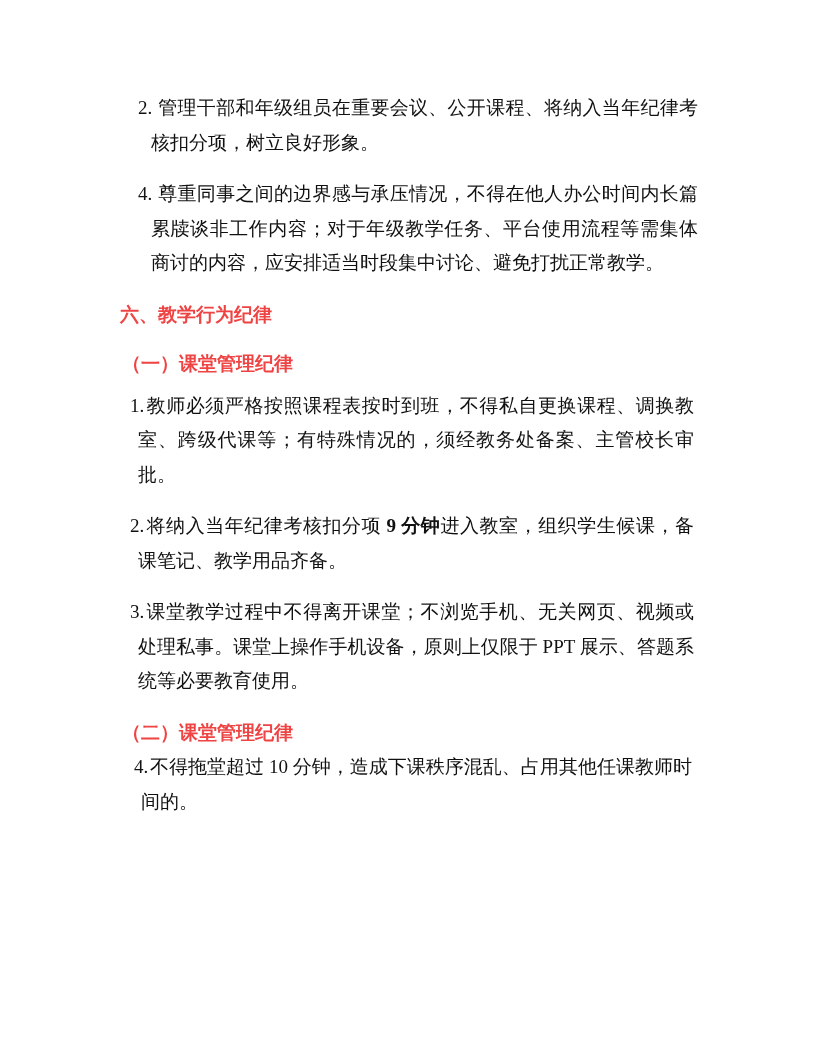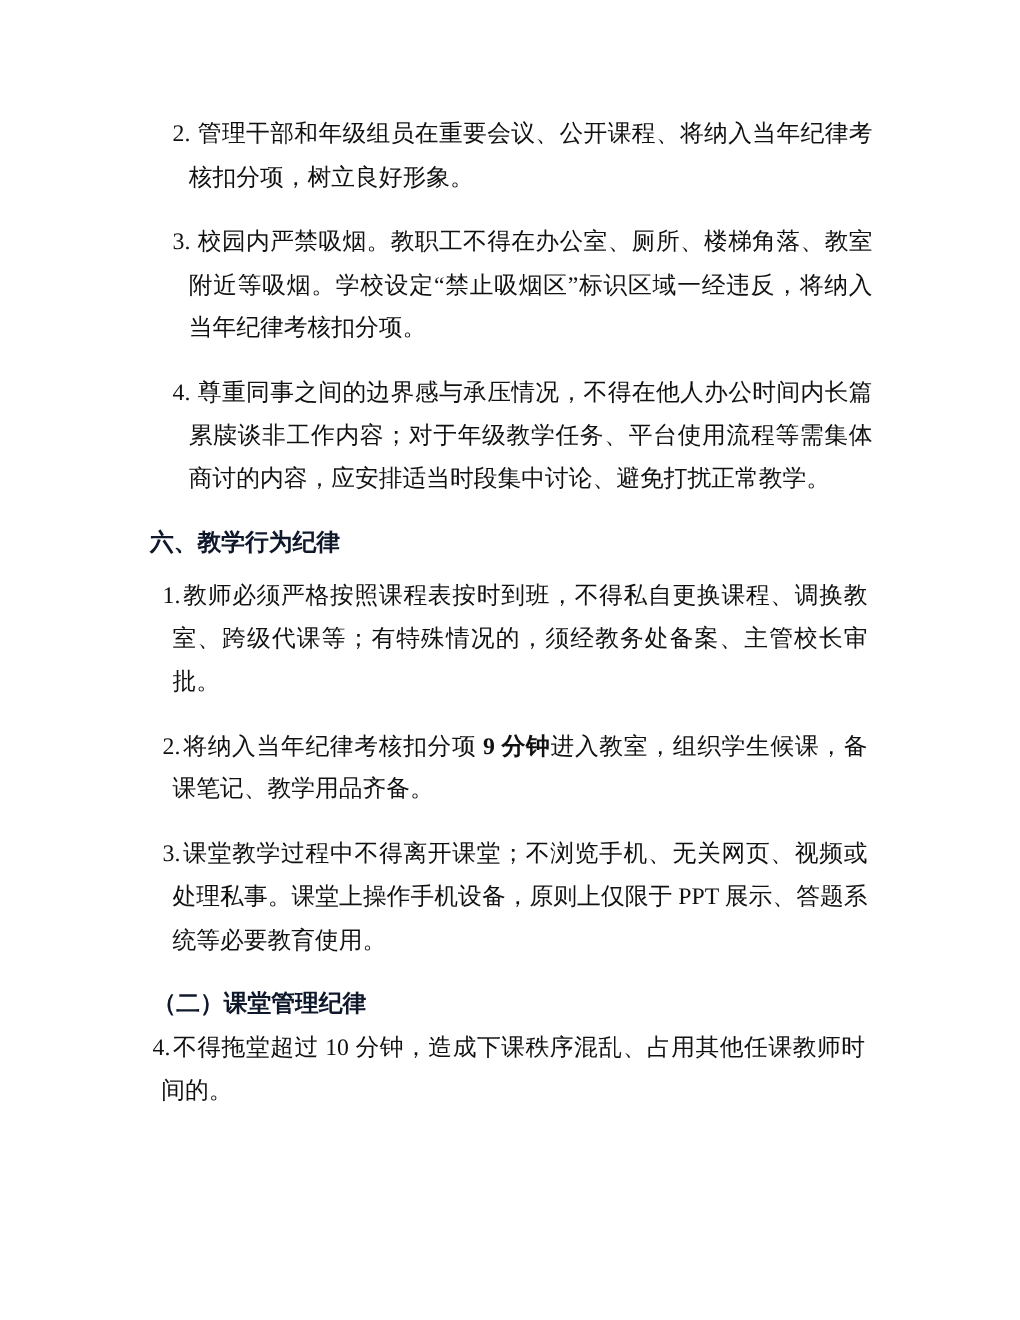"3. 校园内严禁吸烟。教职工不得在办公室、厕所、楼梯角落、教室附近等吸烟。学校设定“禁止吸烟区”标识区域一经违反，将纳入当年纪律考核扣分项。" li { html: <li><span>3.</span><span><span>校园内严禁吸烟。教职工不得在办公室、厕所、楼梯角落、教室附近等吸烟。学校设定“禁止吸烟区”标识区域一经违反，将纳入当年纪律考核扣分项。</span></span></li> -> none }
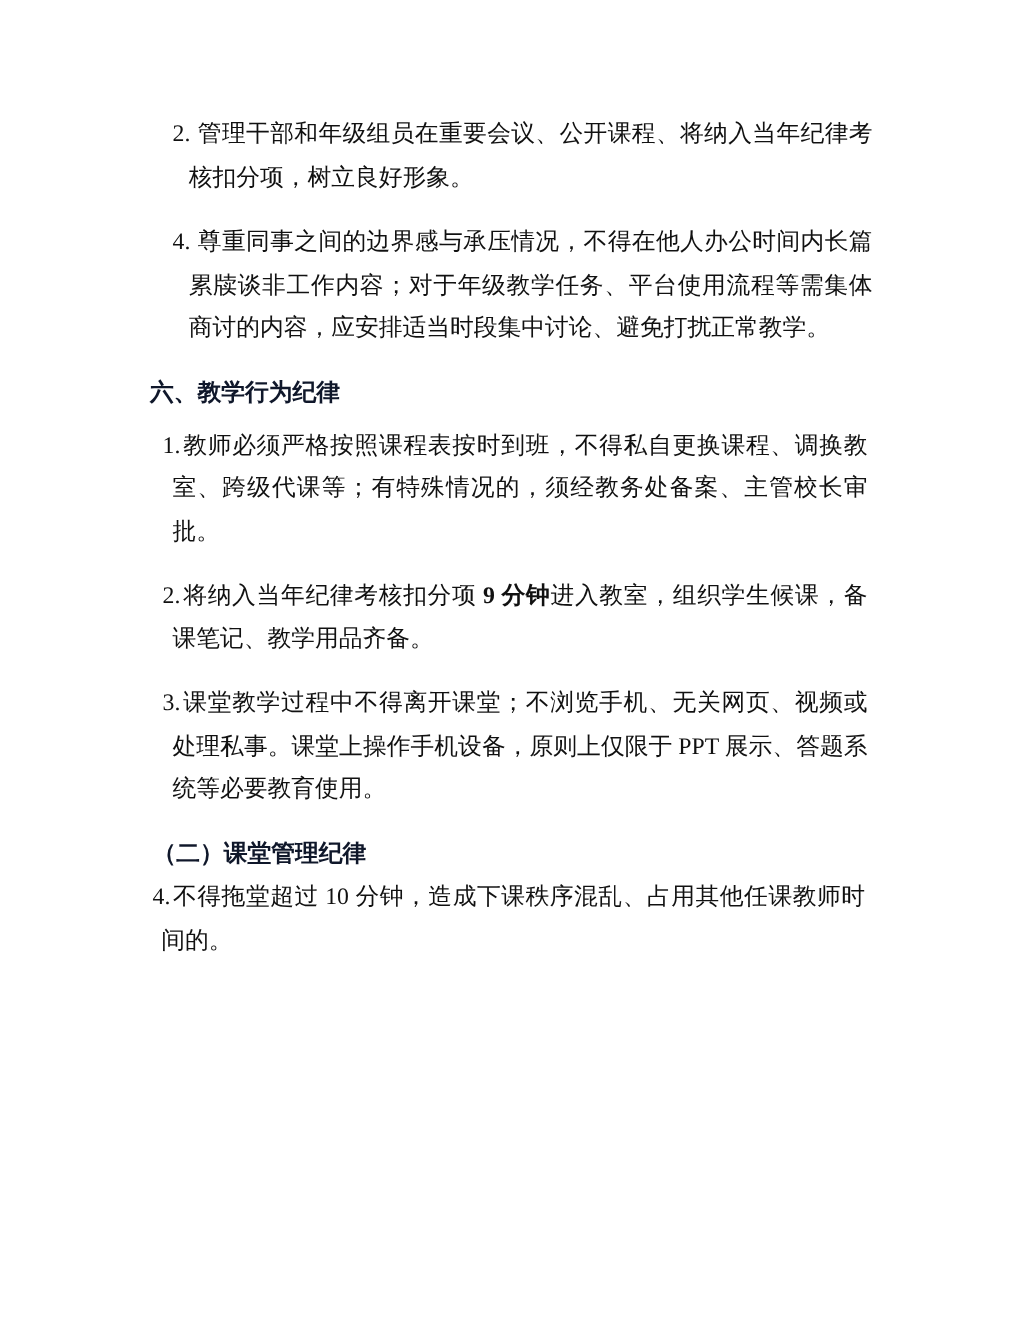"六、教学行为纪律" .h-sec, .h-sub { color: #0f172a -> #ef4444 }
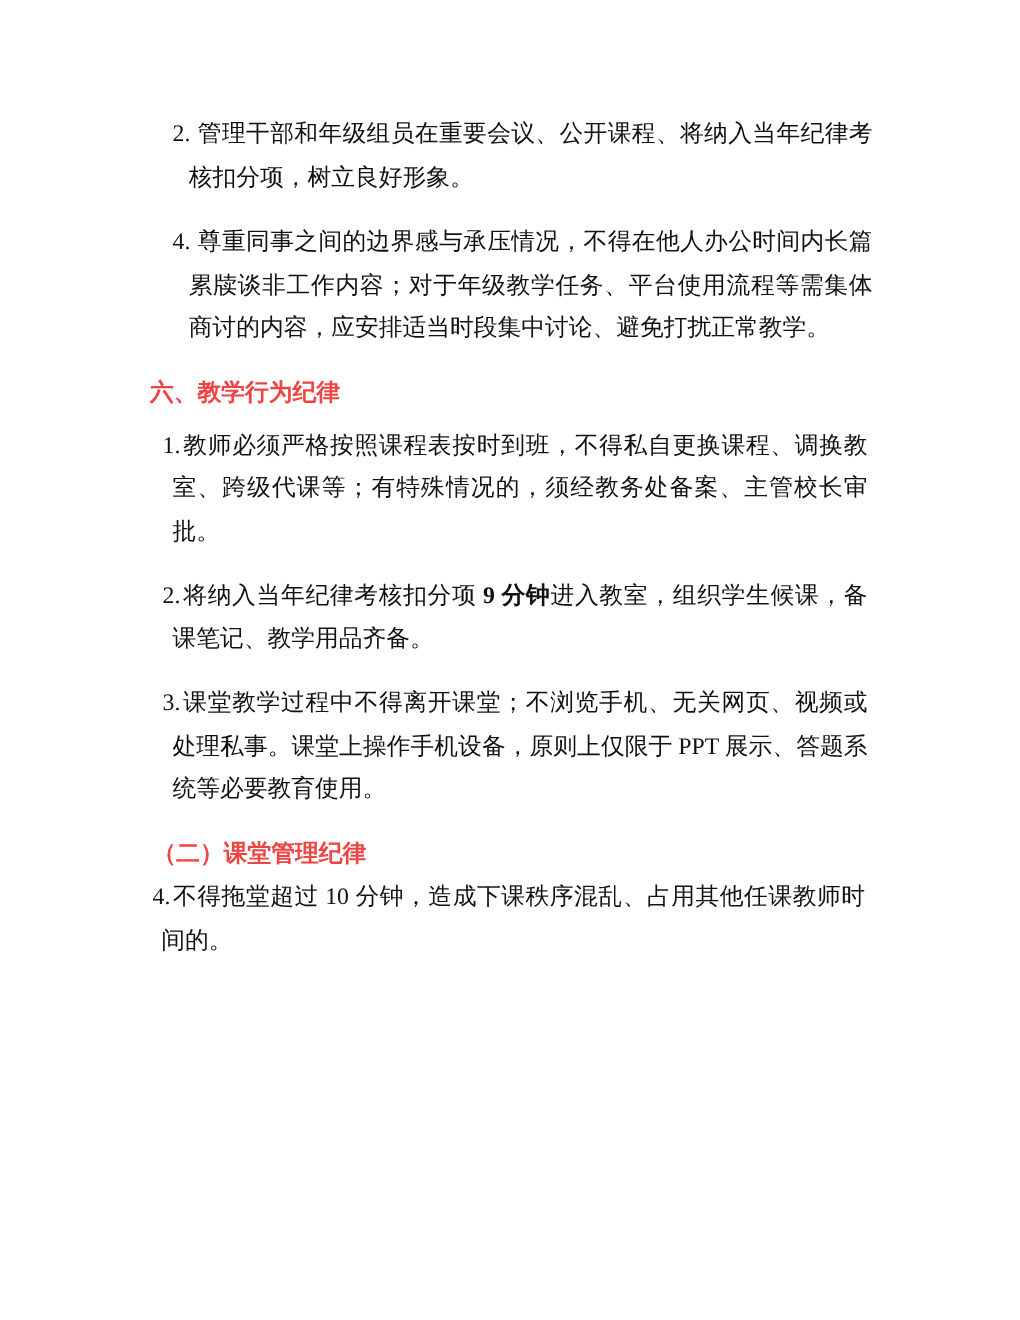"（一）课堂管理纪律" h3.h-sub { html: none -> <h3>（一）课堂管理纪律</h3> }
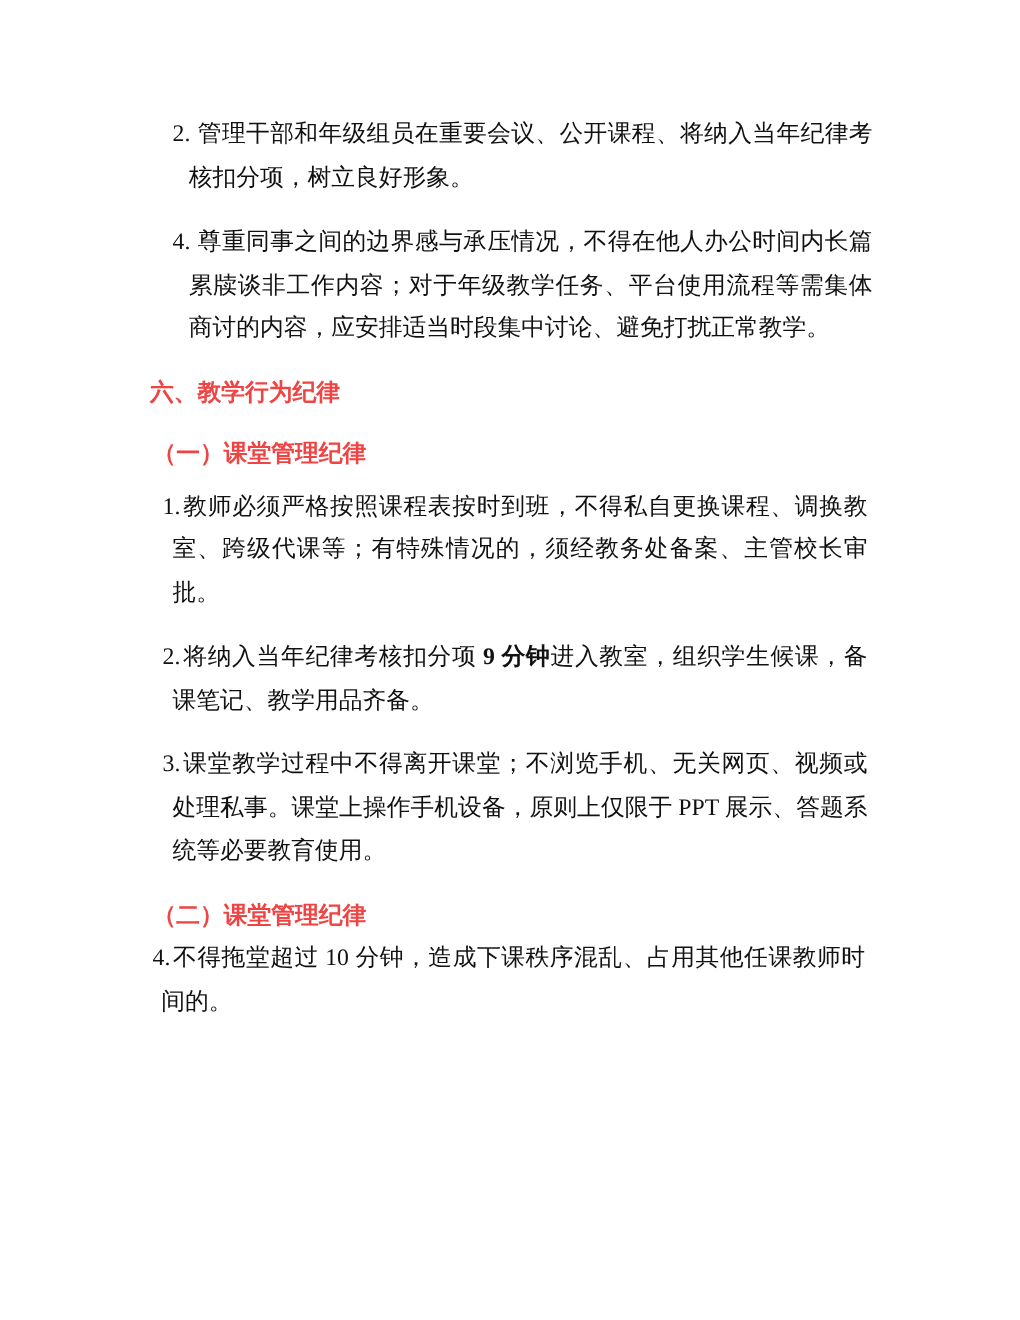"4.不得拖堂超过 10 分钟，造成下课秩序混乱、占用其他任课教师时间的。" .lst-c li { margin-left: 9px -> 21px }
